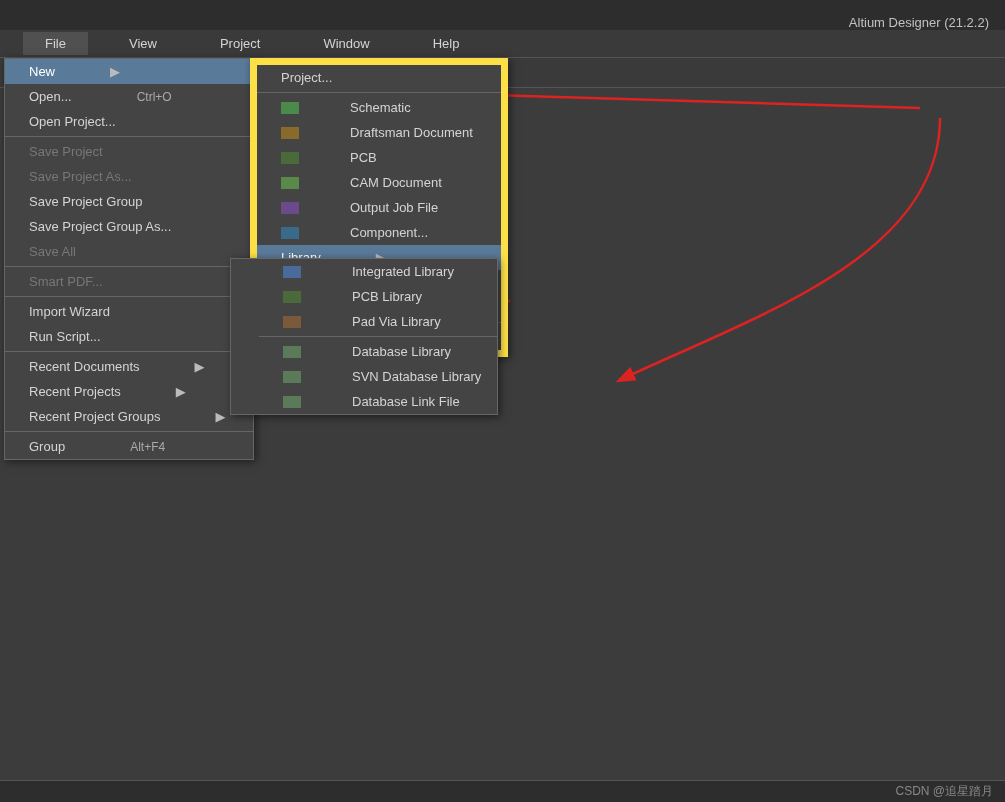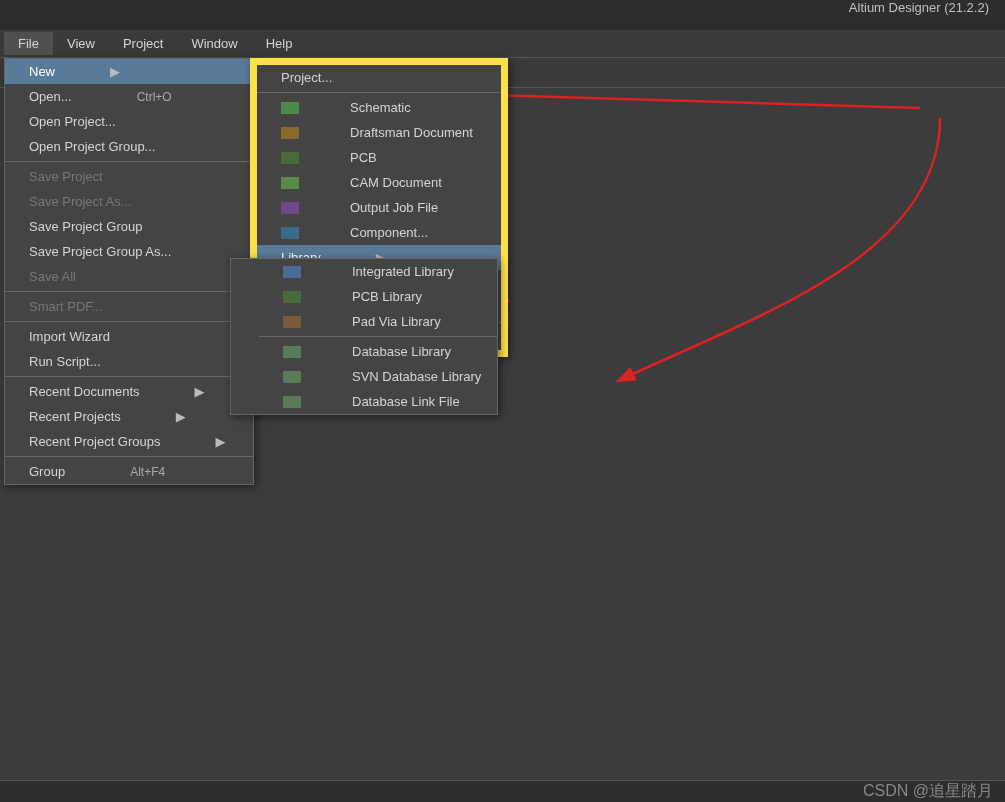"Altium Designer (21.2.2)" .title-bar { align-items: flex-start -> flex-end }
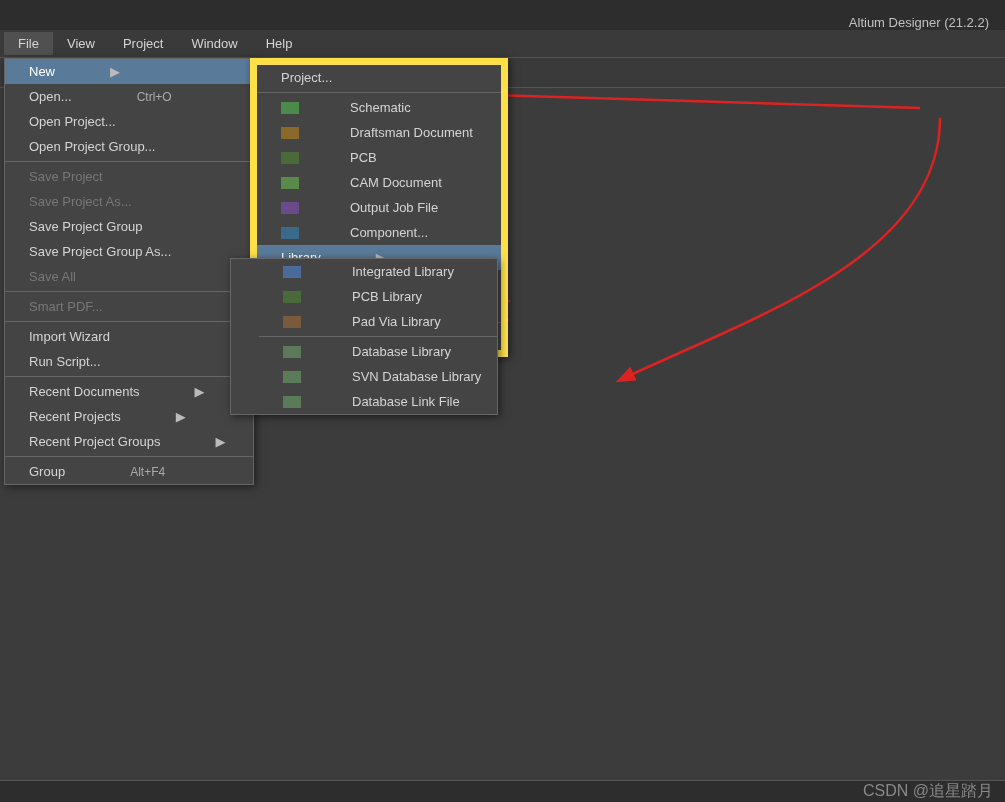"File" .menu-bar-item { margin-left: none -> 19px; padding: 4px 14px -> 4px 22px }
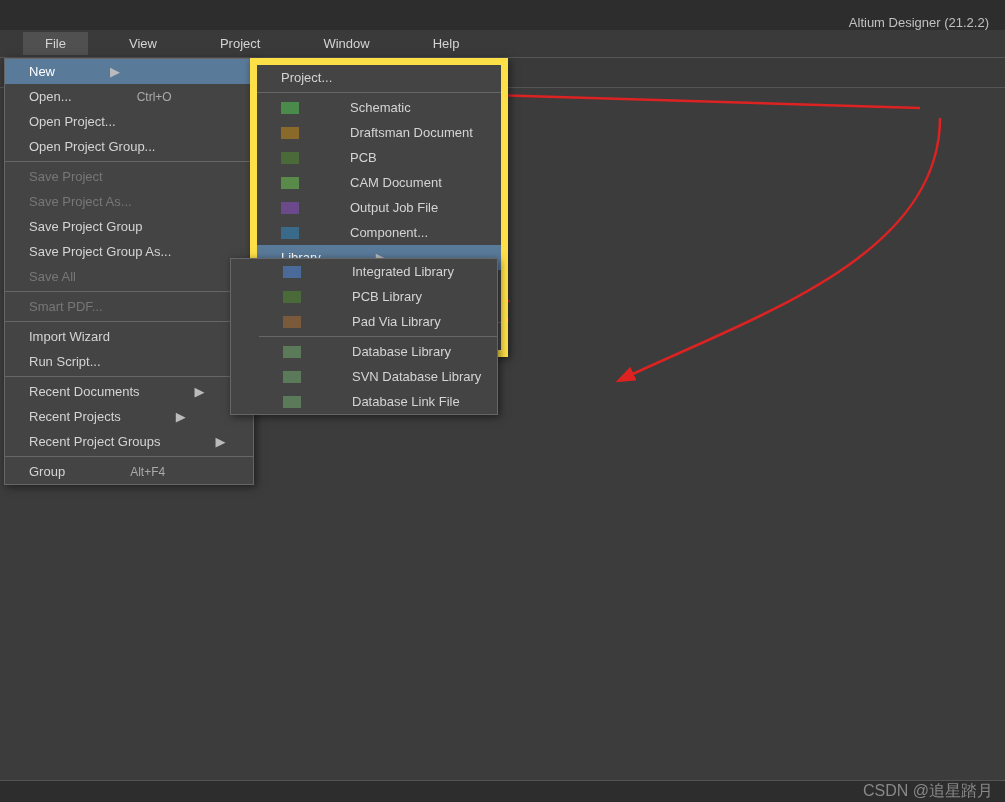"Open Project Group..." div.menu-item { html: <div> <span>Open Project Group...</span> </div> -> none }
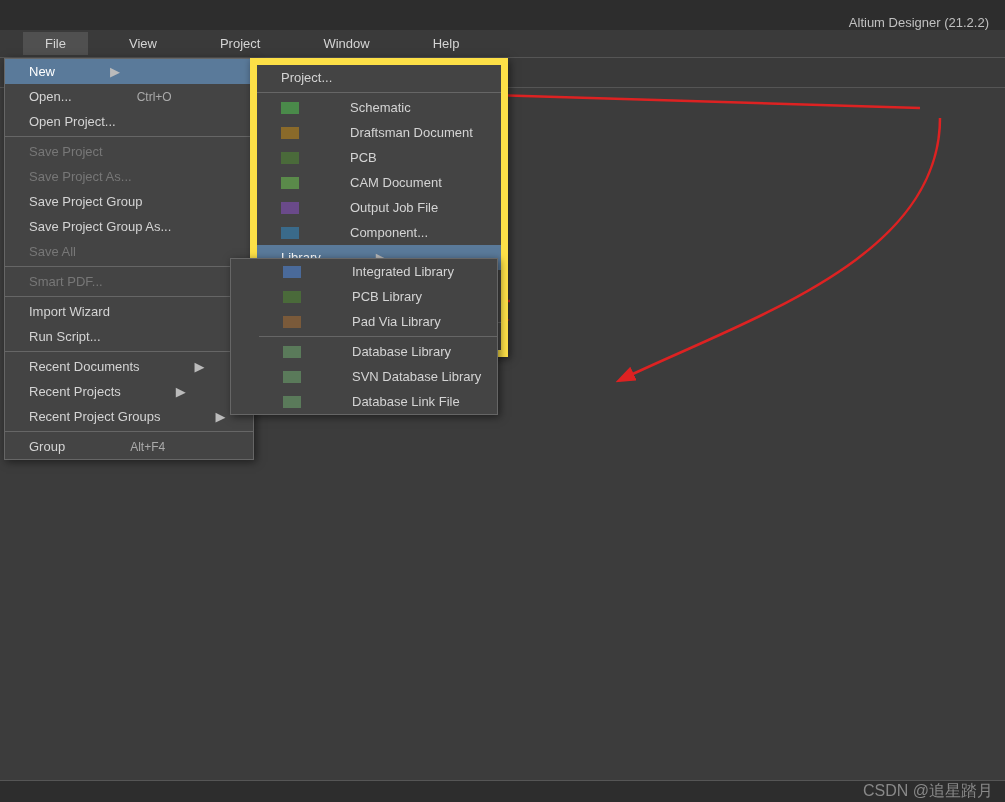"CSDN @追星踏月" .status-bar { font-size: 16px -> 12px }
